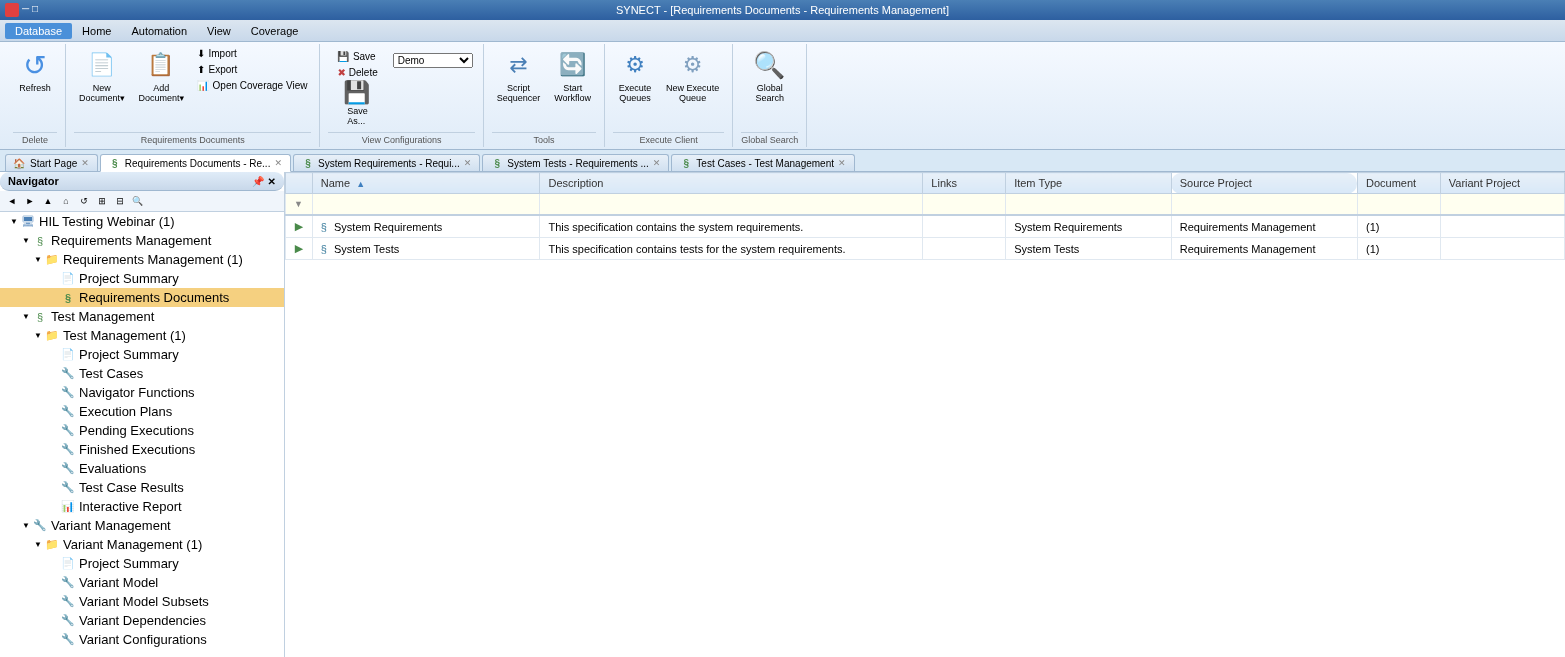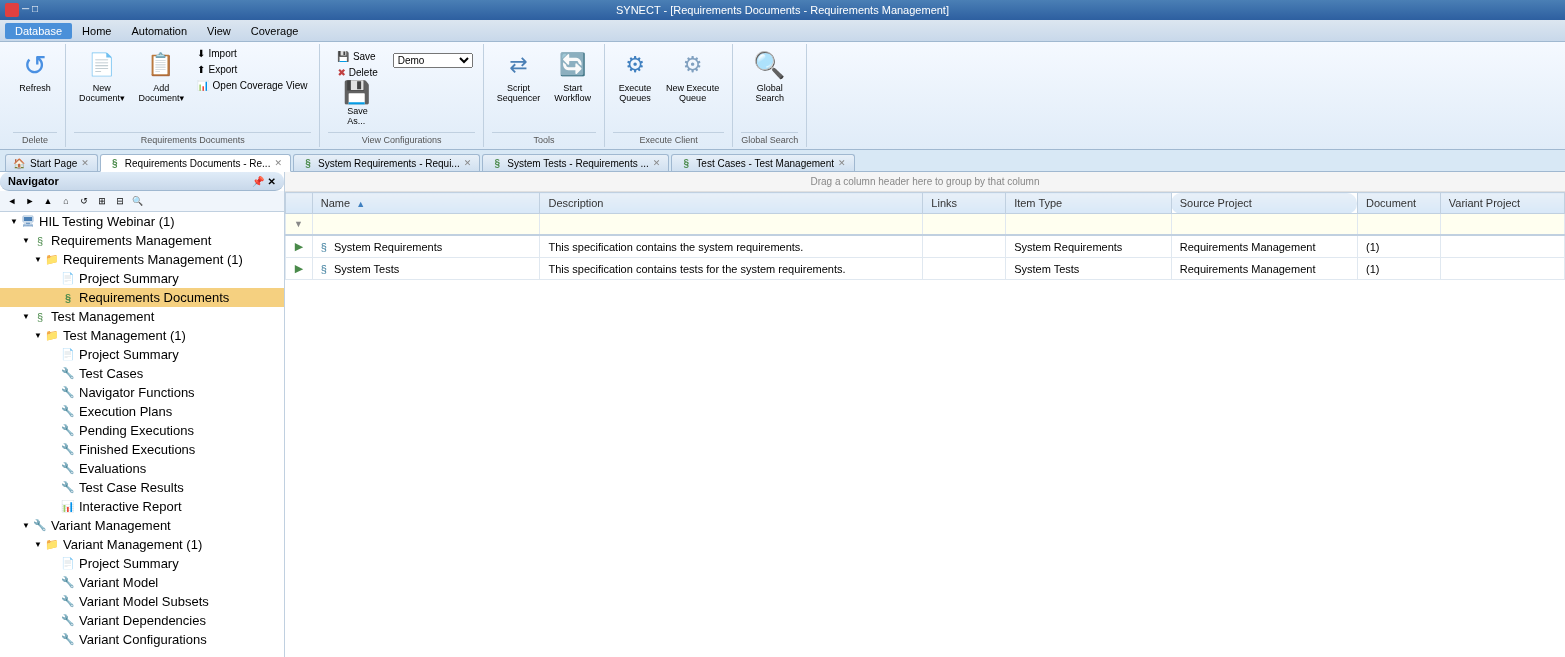"Drag a column header here" div.drag-header { html: <div>Drag a column header here to group by that column</div> -> none }
